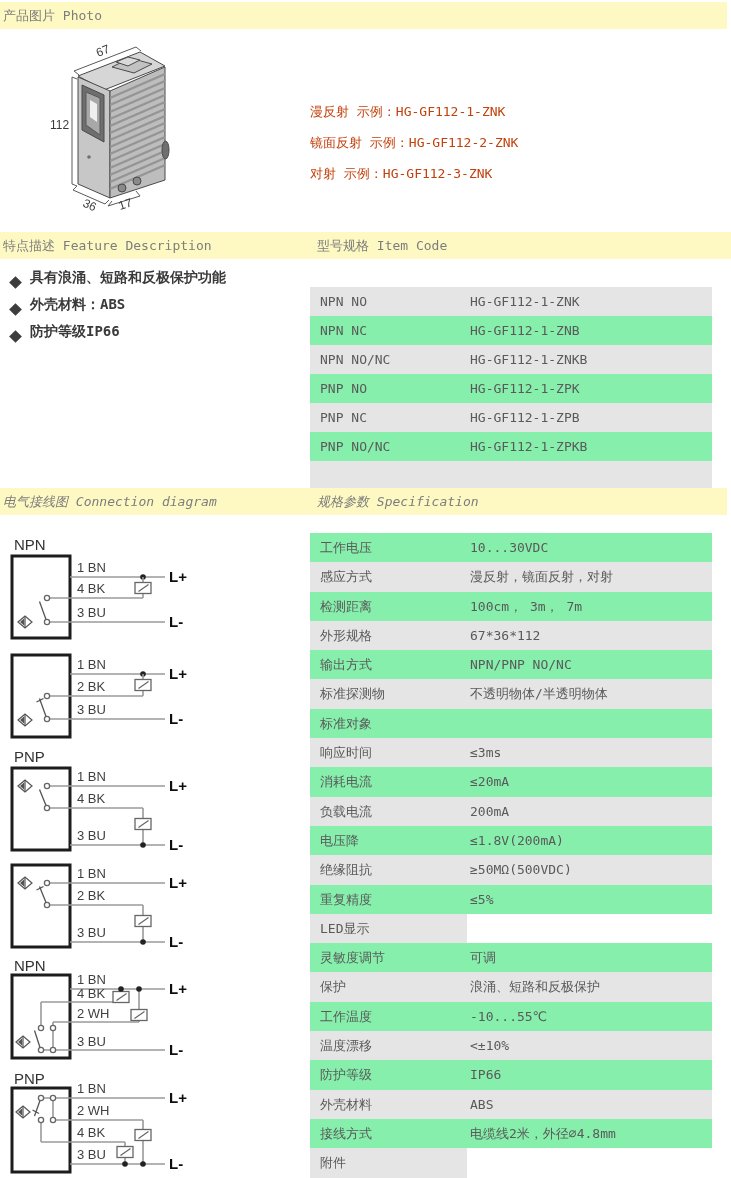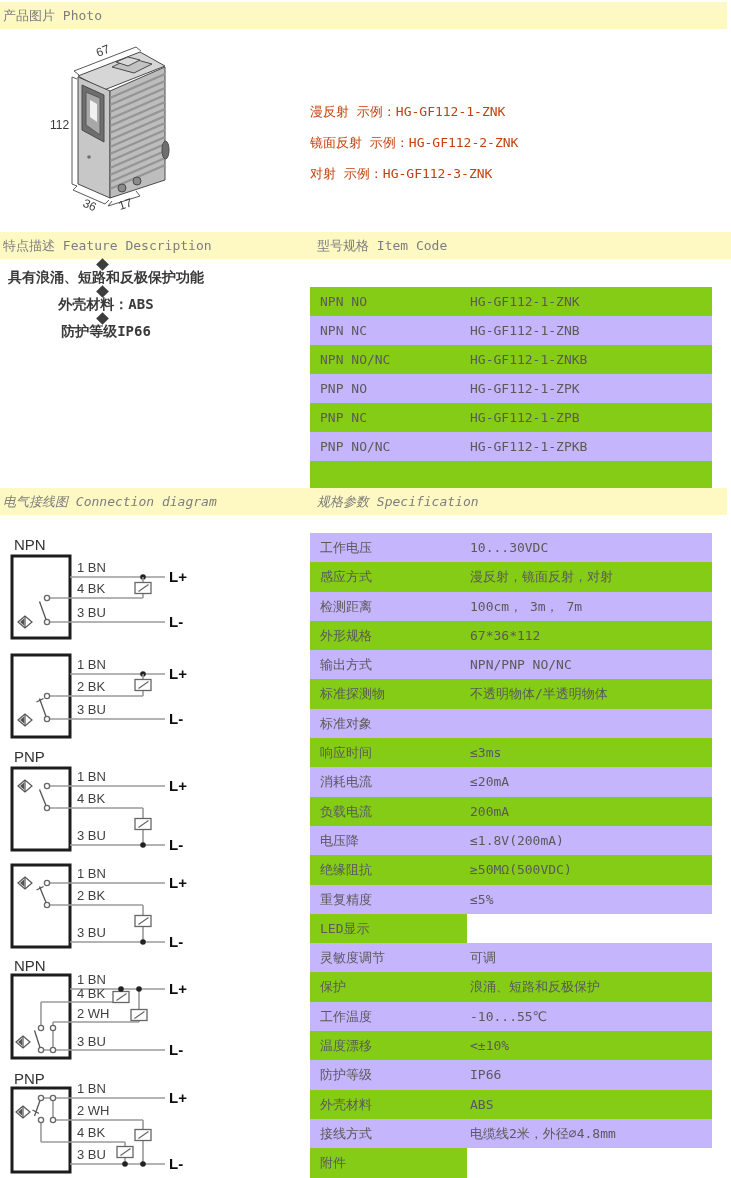"具有浪涌、短路和反极保护功能" .feat { align-items: center -> flex-end; flex-direction: column -> none }
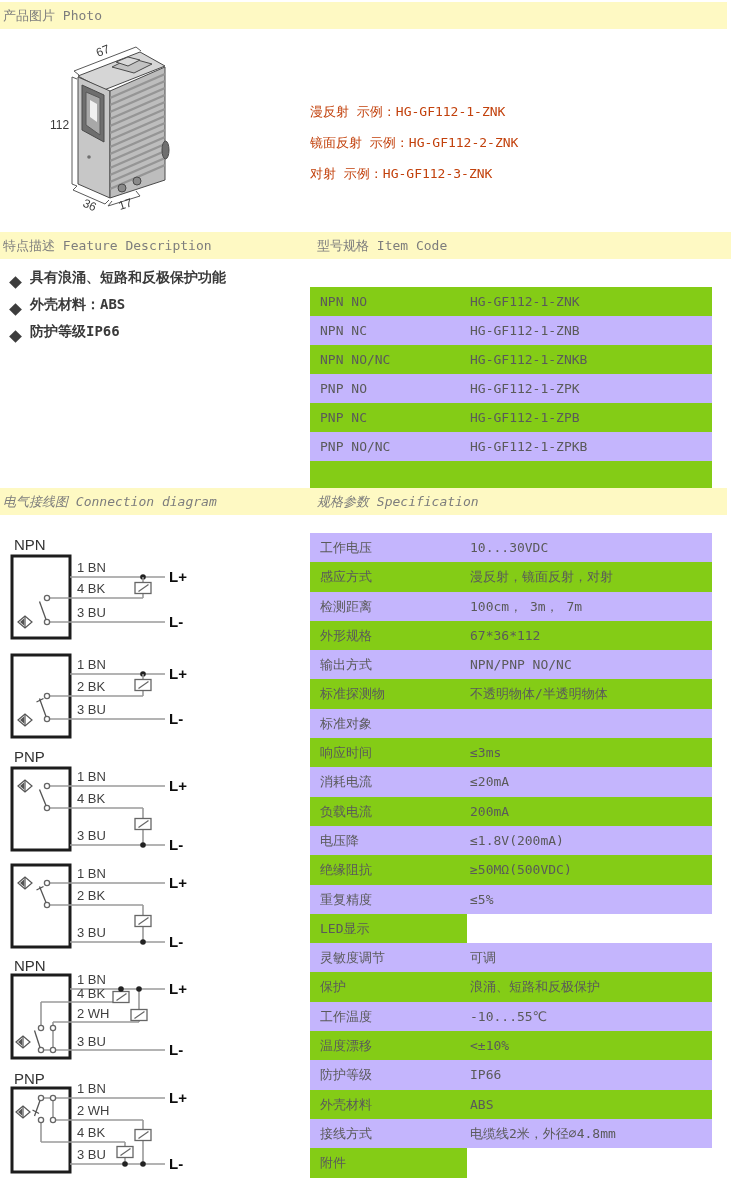"NPN NO" .r-gray .tcell { background: #84cc16 -> #e5e5e5 }
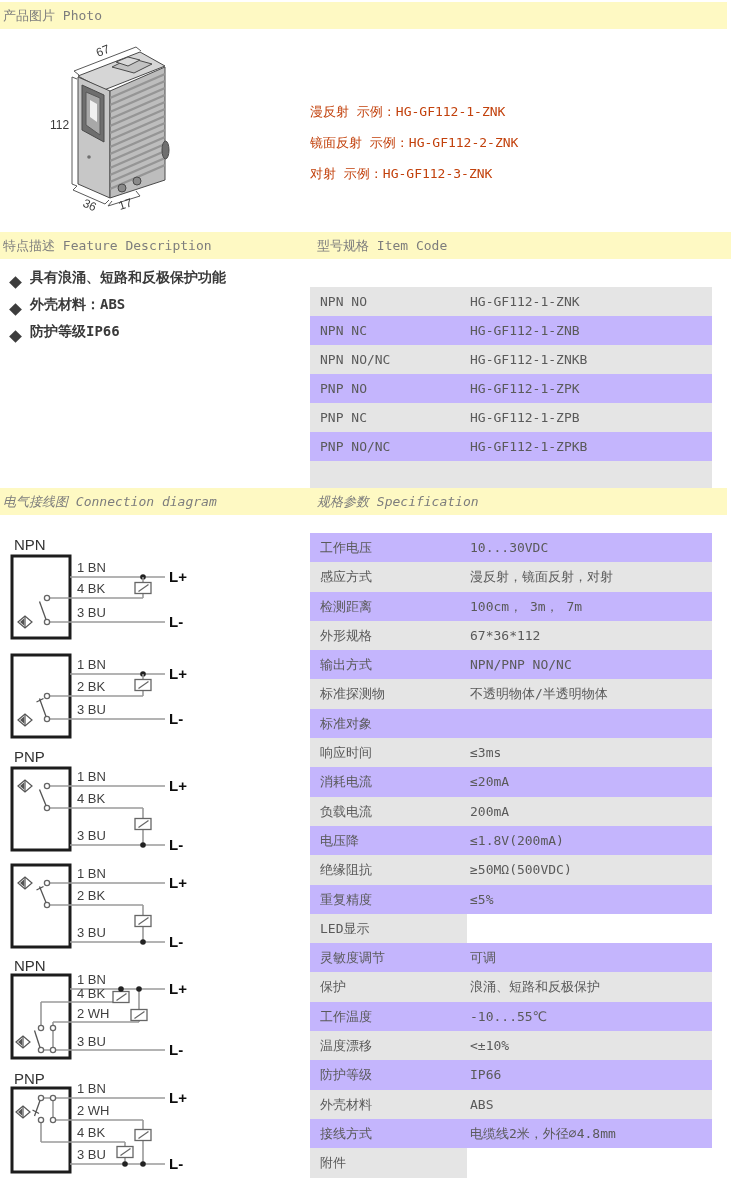"NPN NC" .r-white .tcell { background: #c4b5fd -> #86efac }
